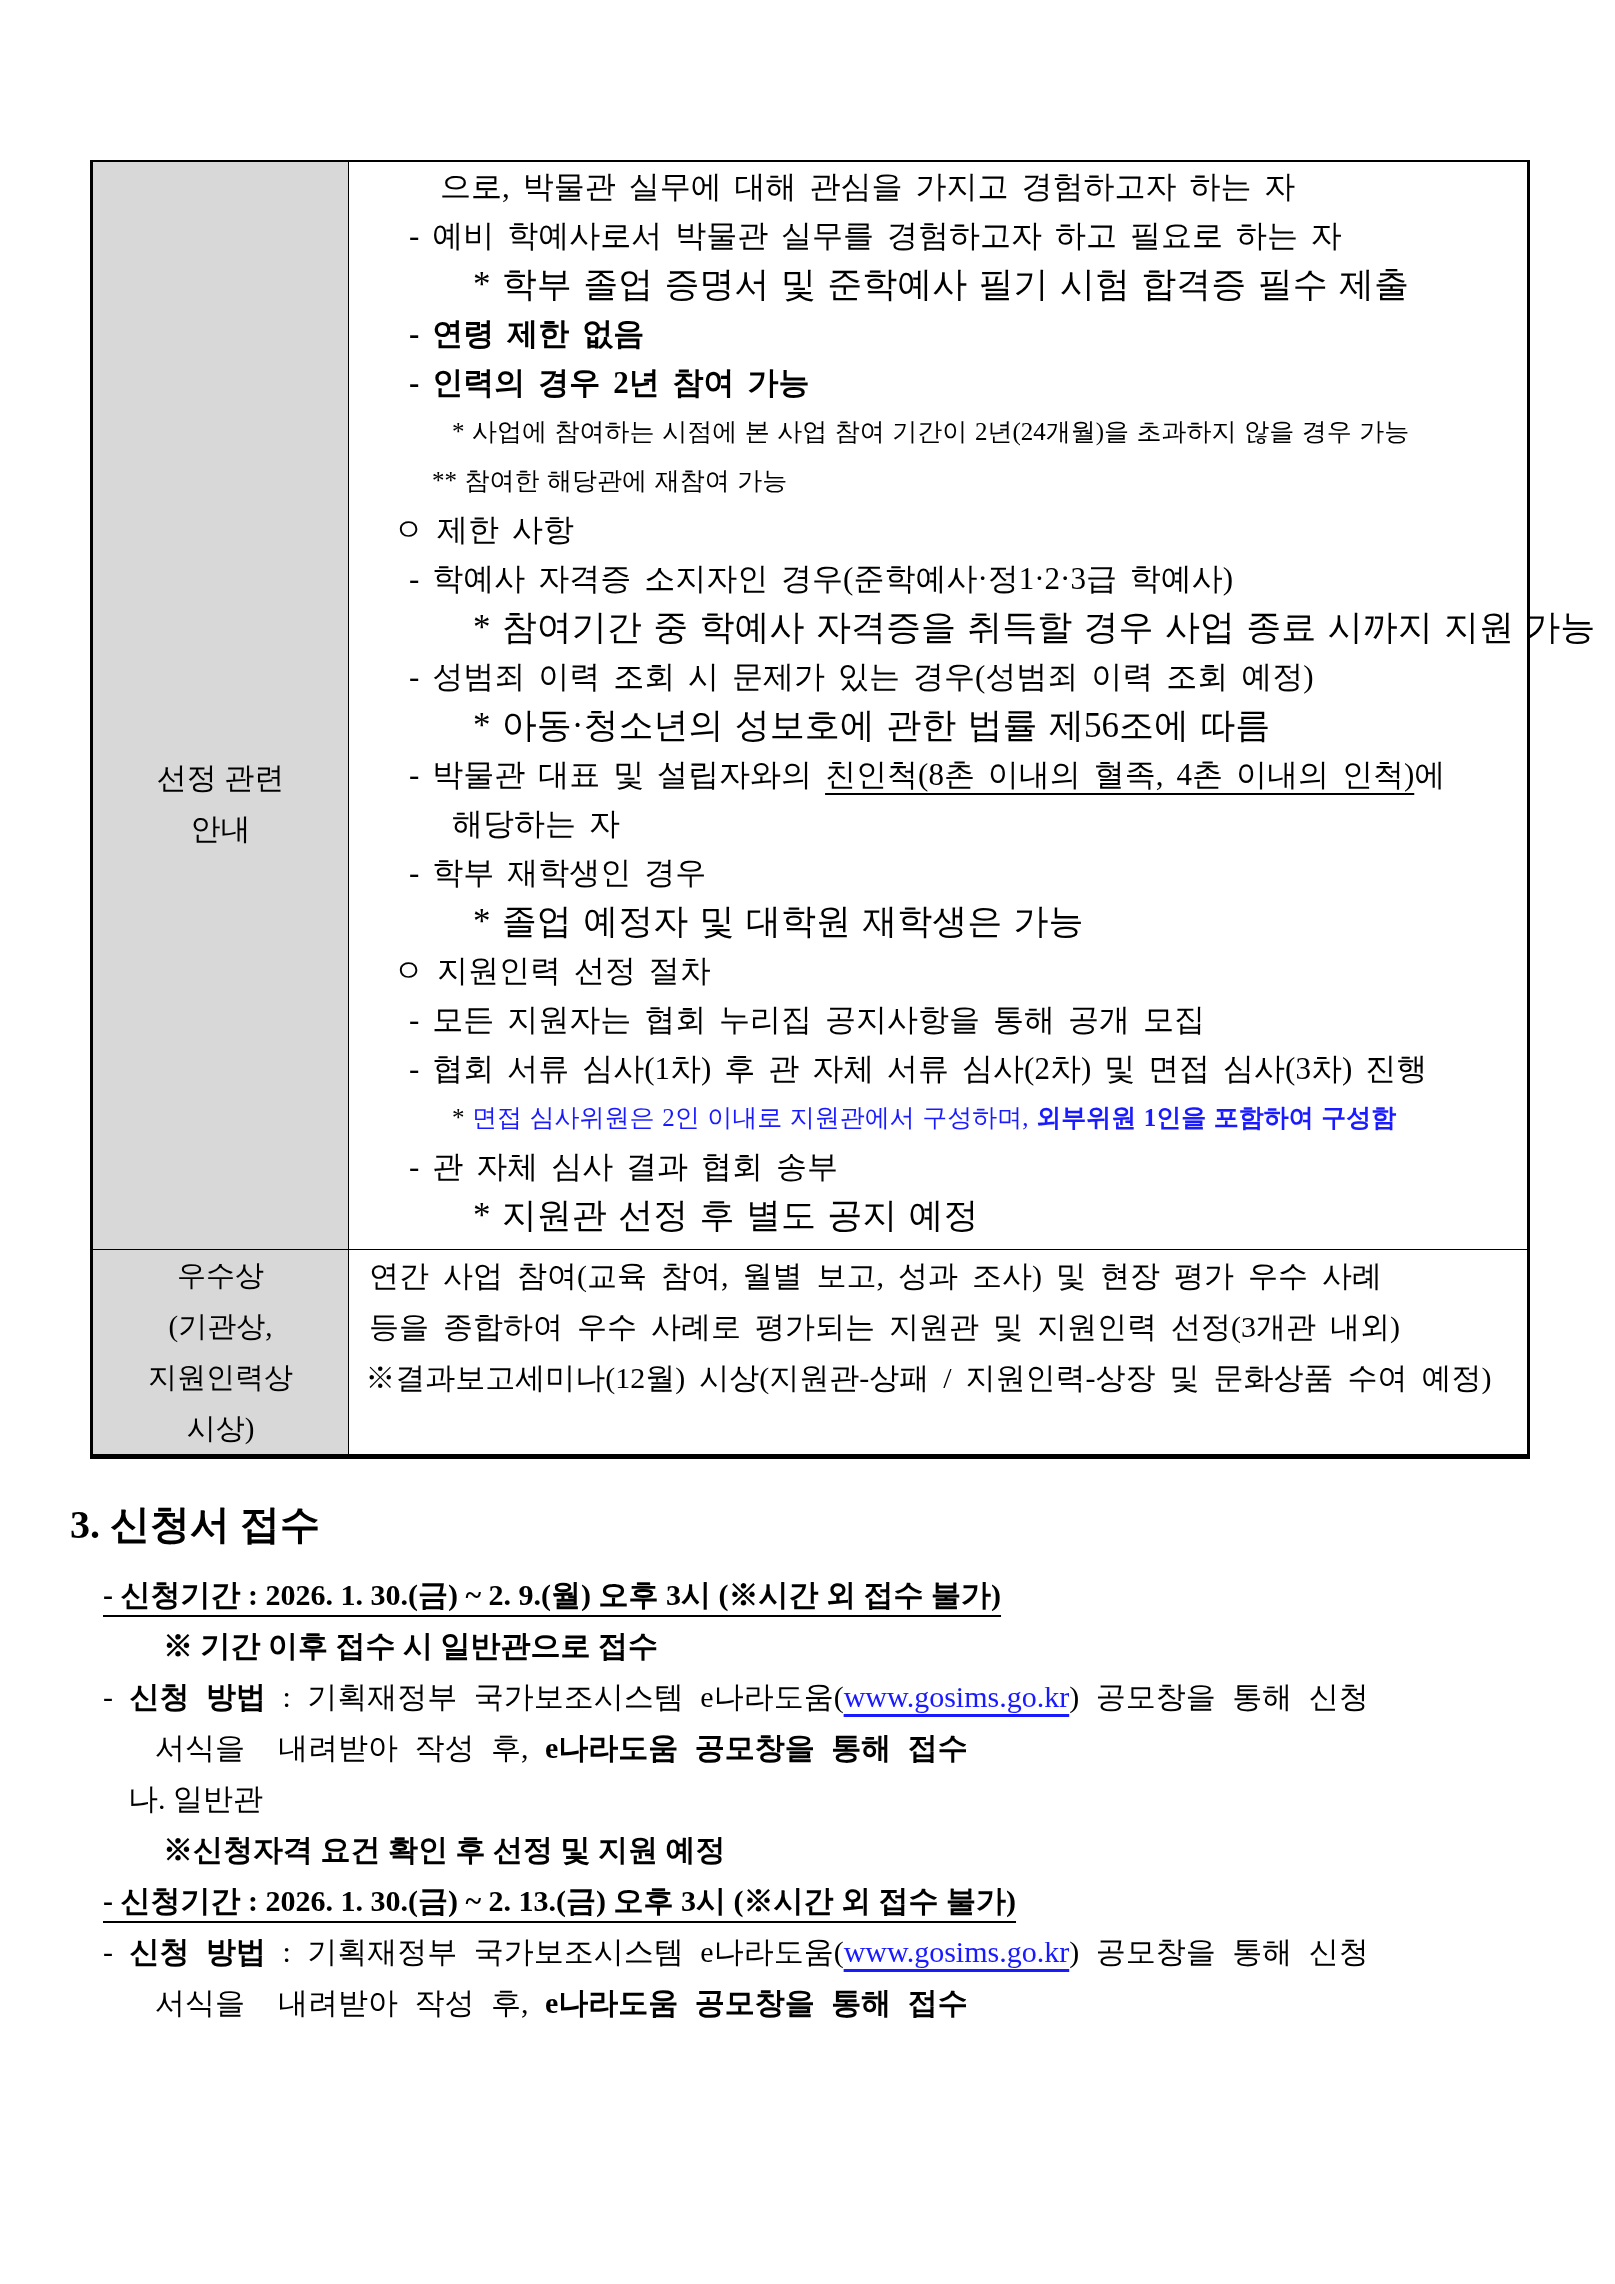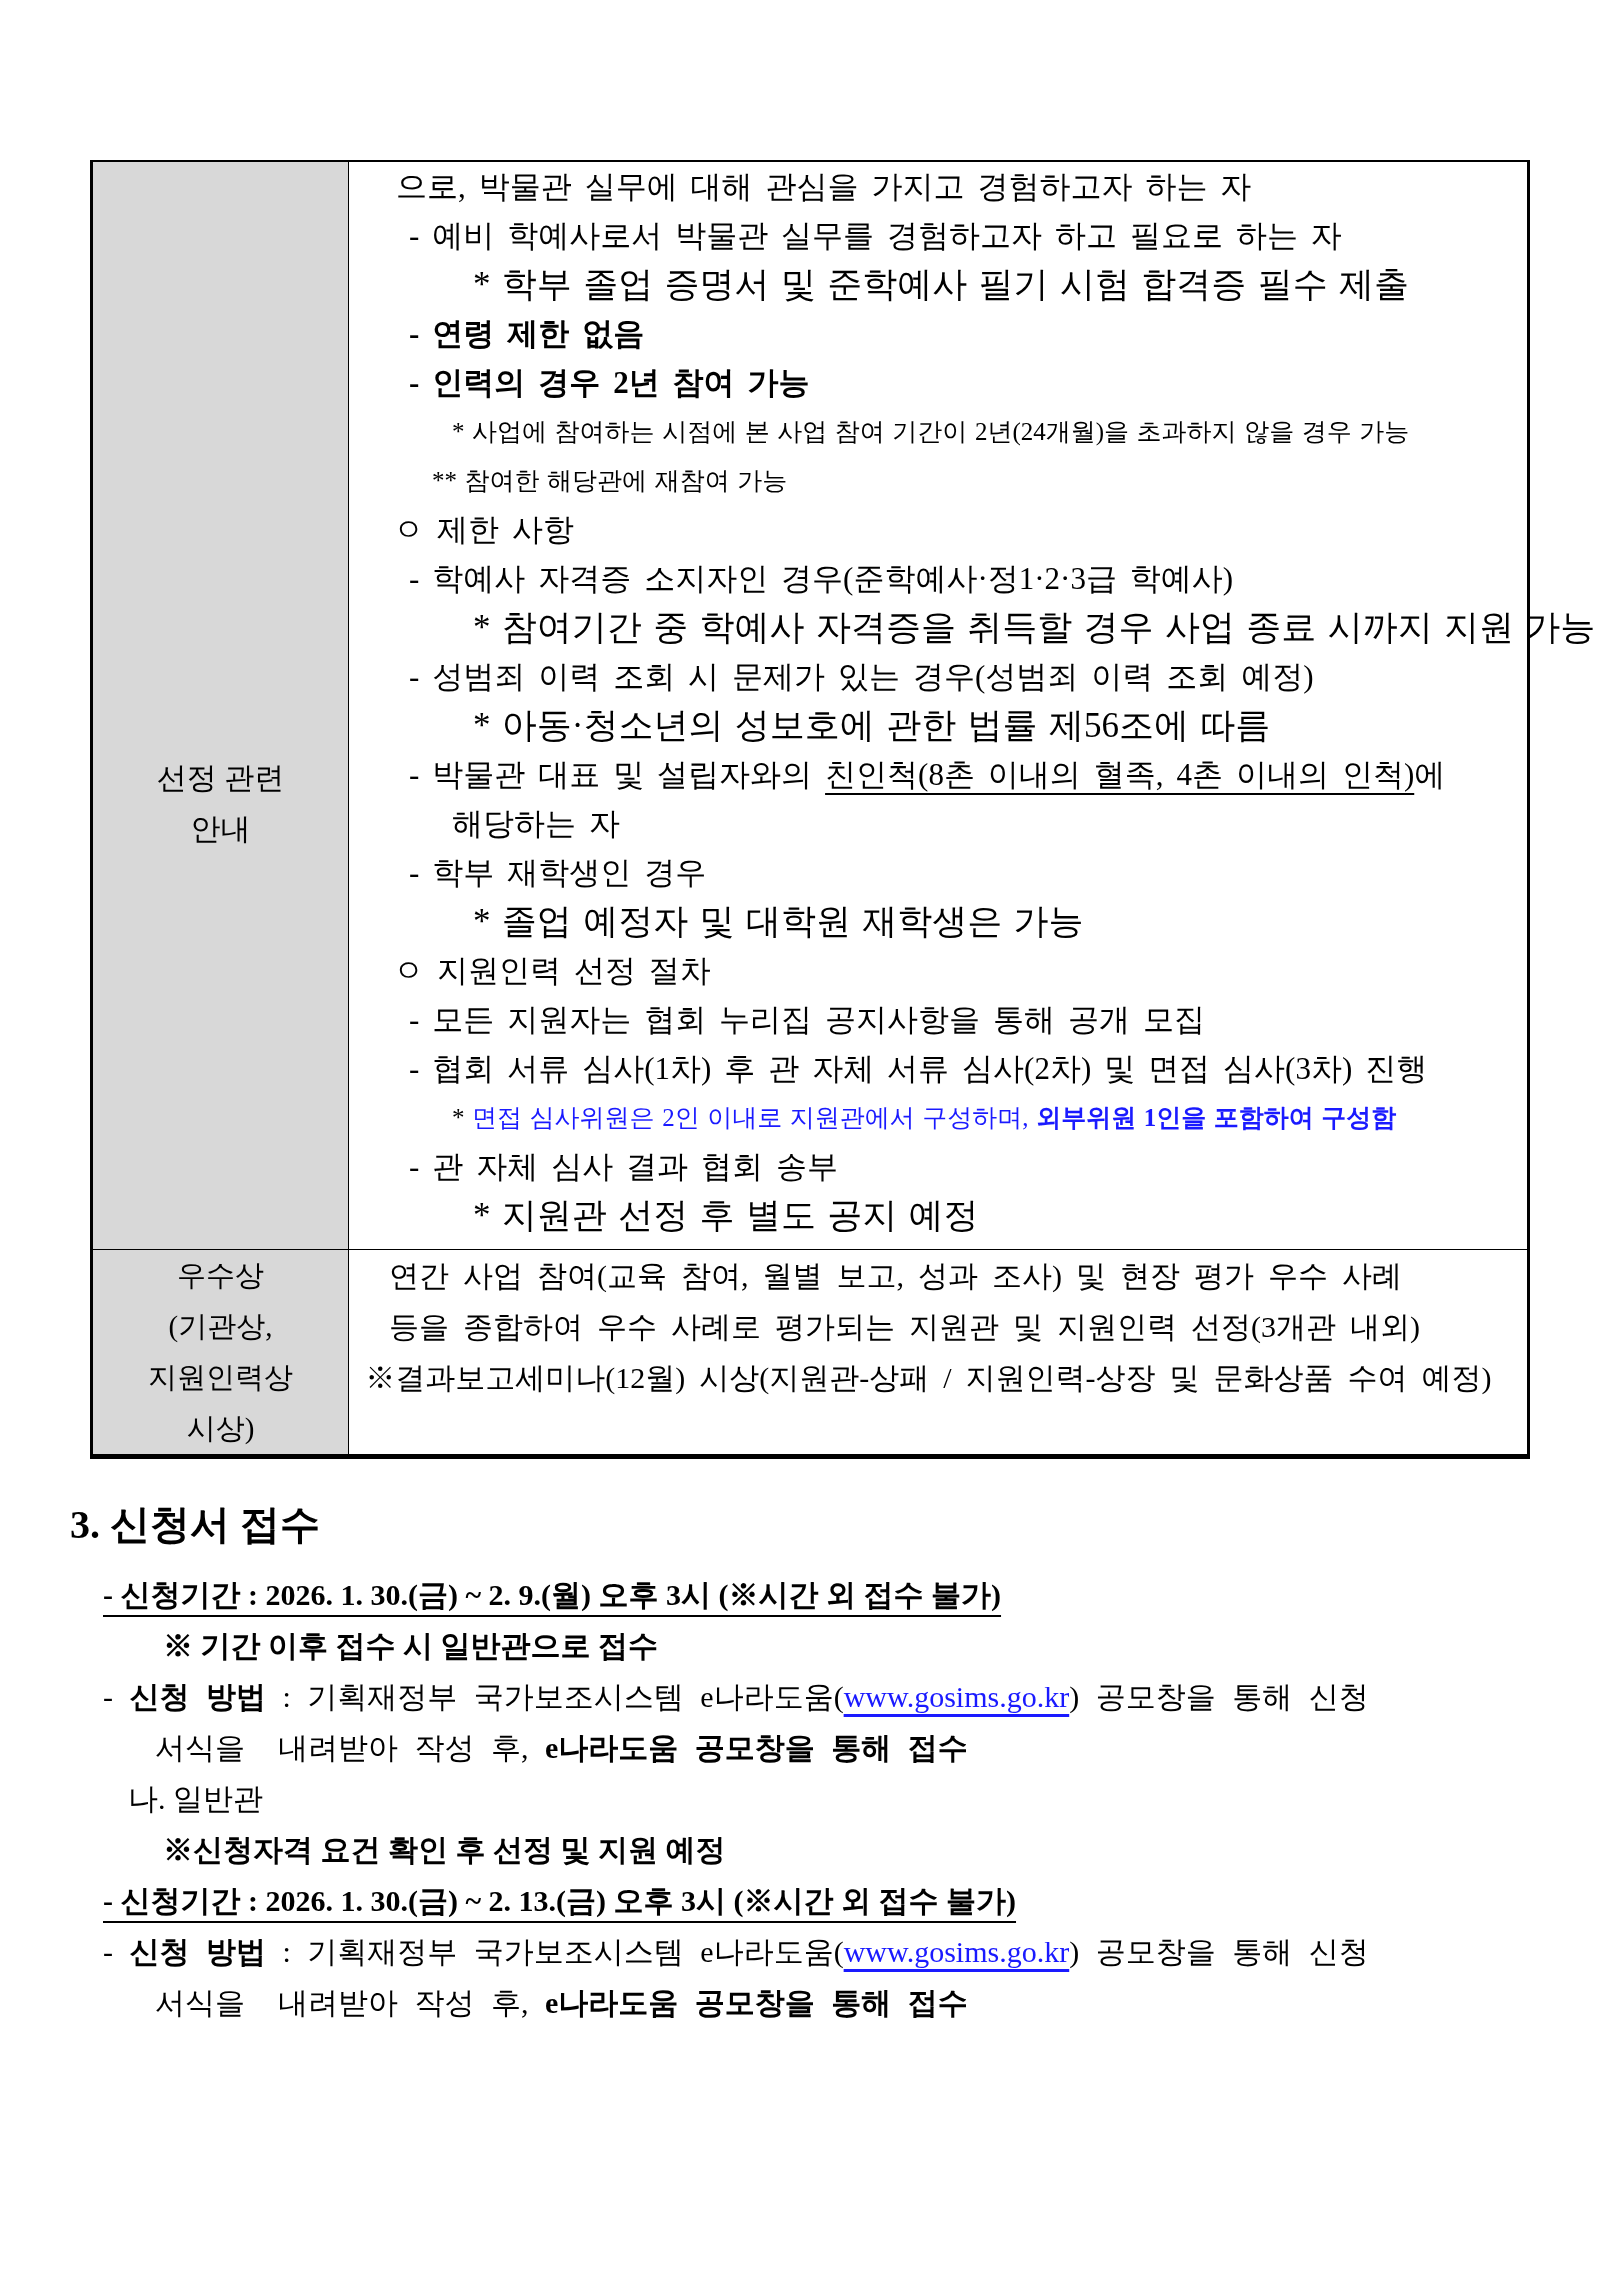"으로, 박물관 실무에 대해 관심을" .ind-cont { padding-left: 47px -> 91px }
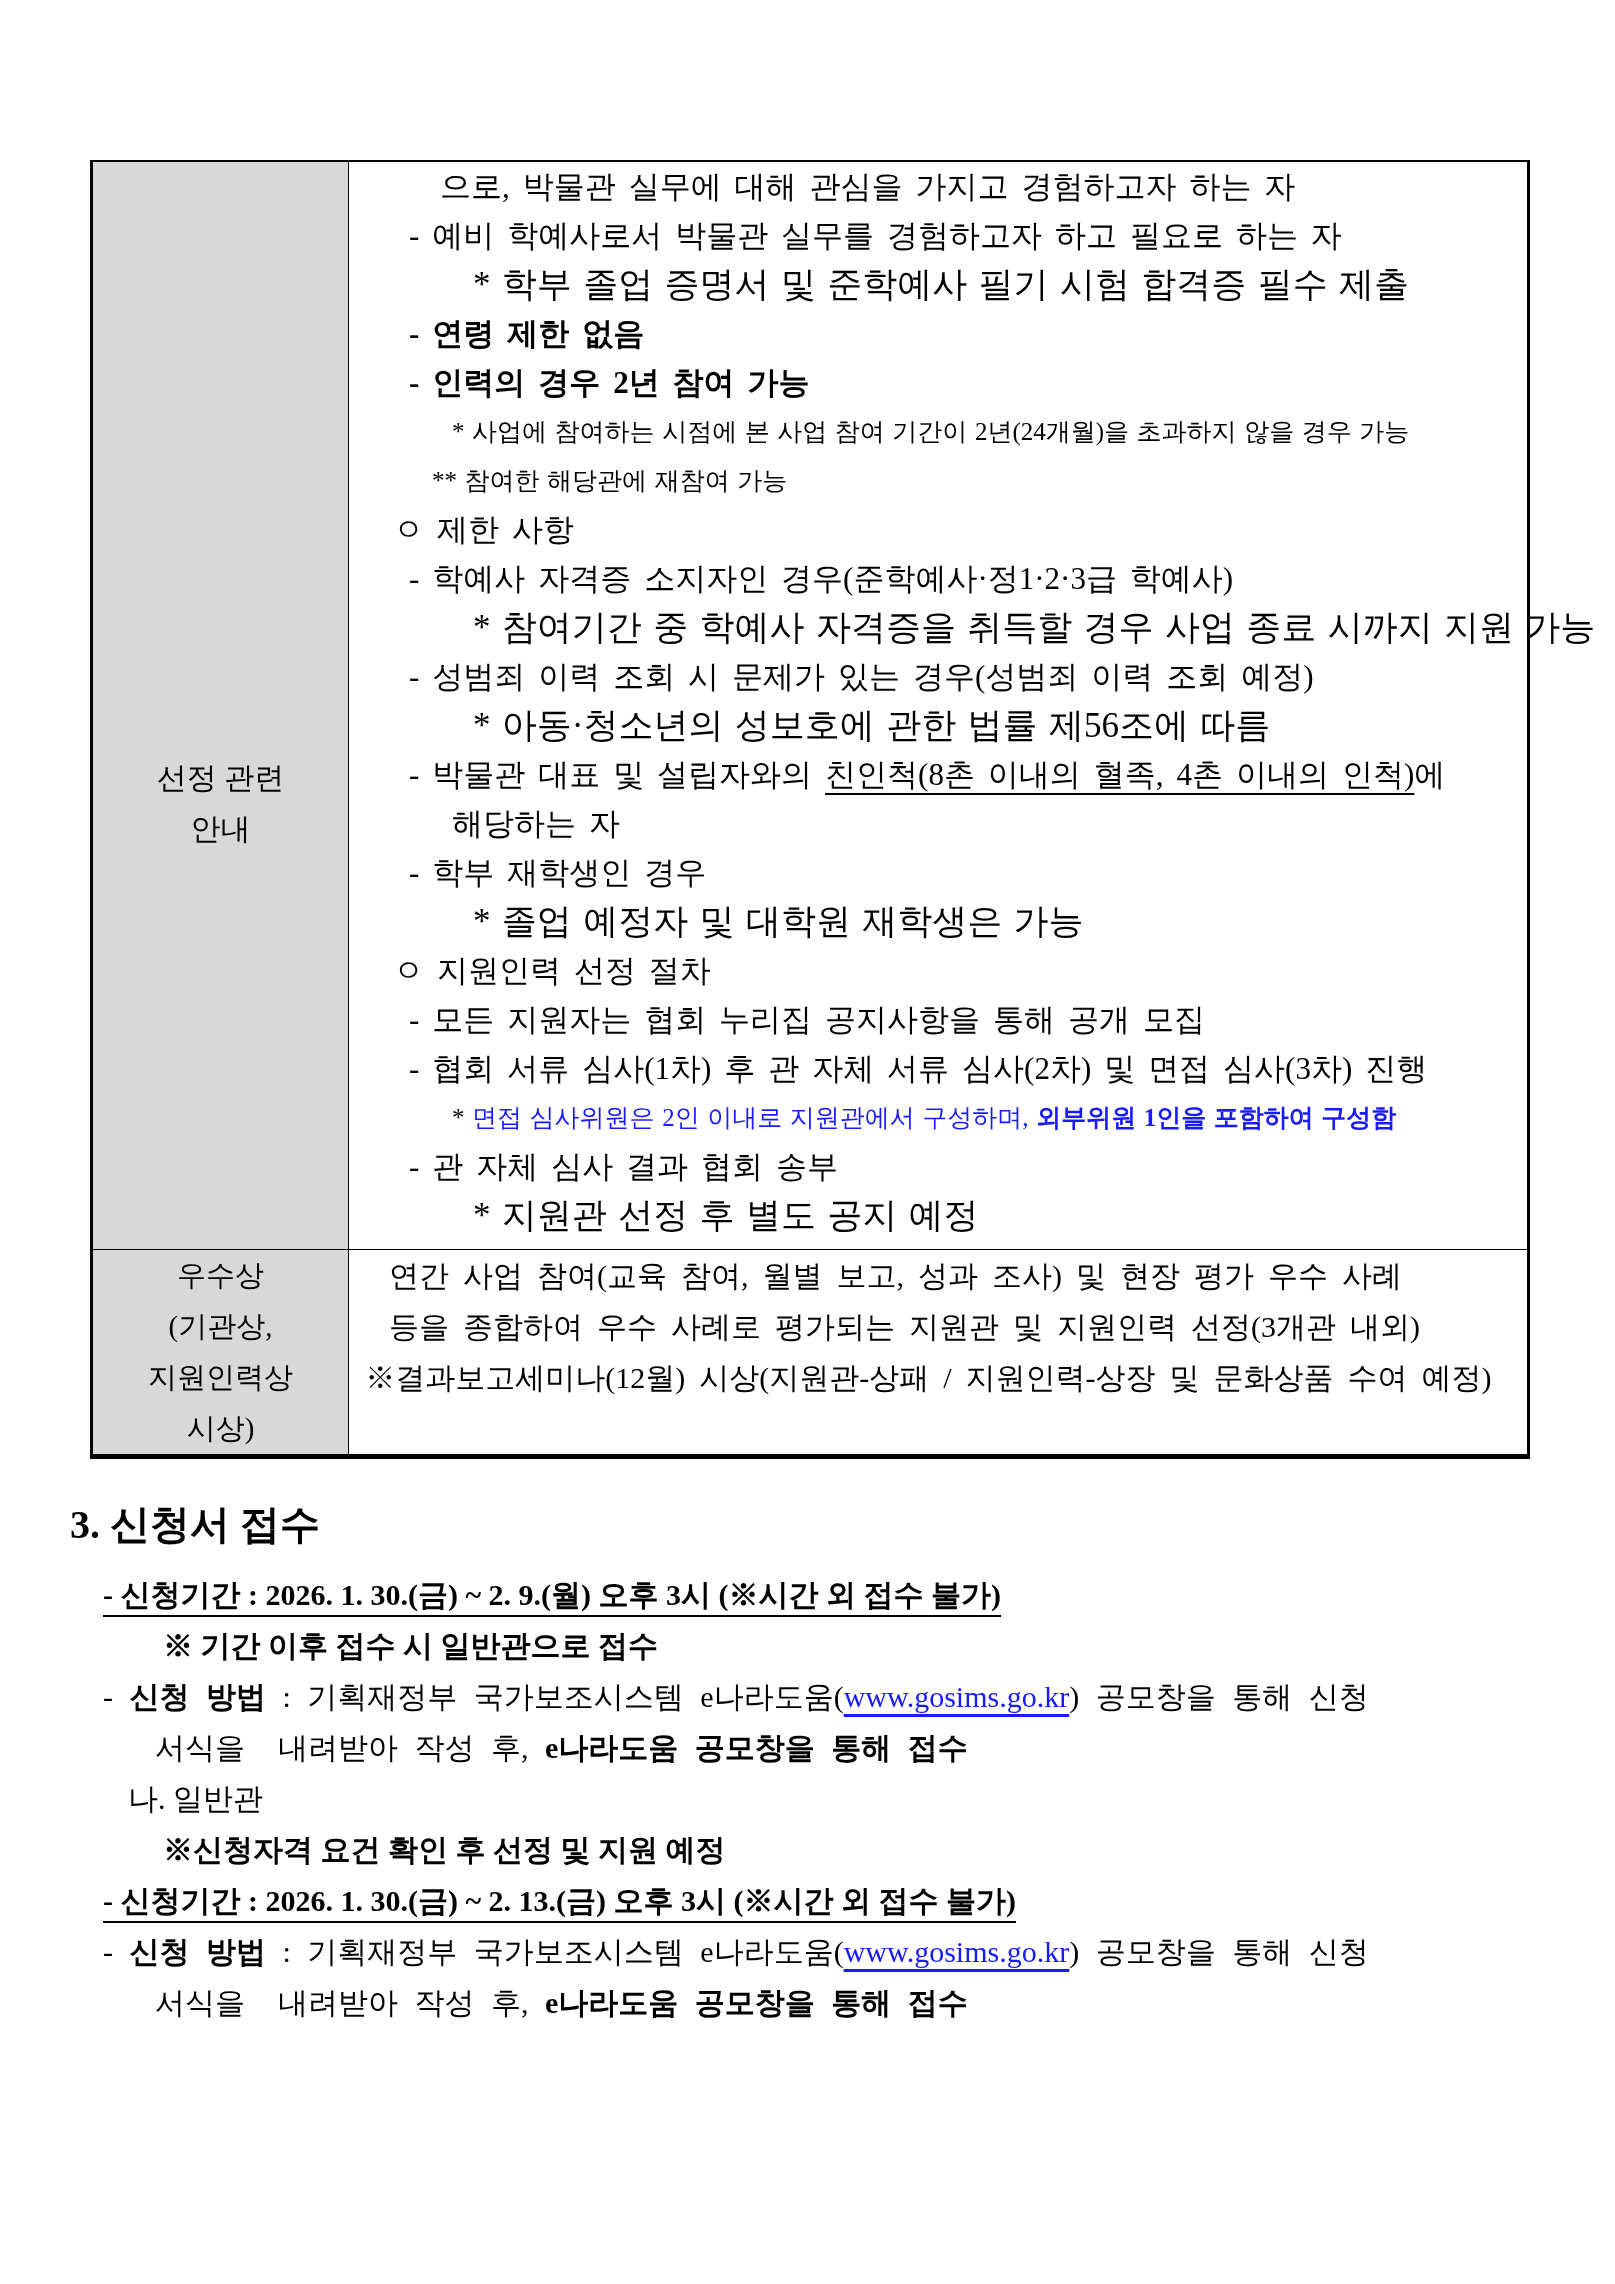"연간 사업 참여(교육 참여, 월별" .ind-r2 { padding-left: 40px -> 20px }
